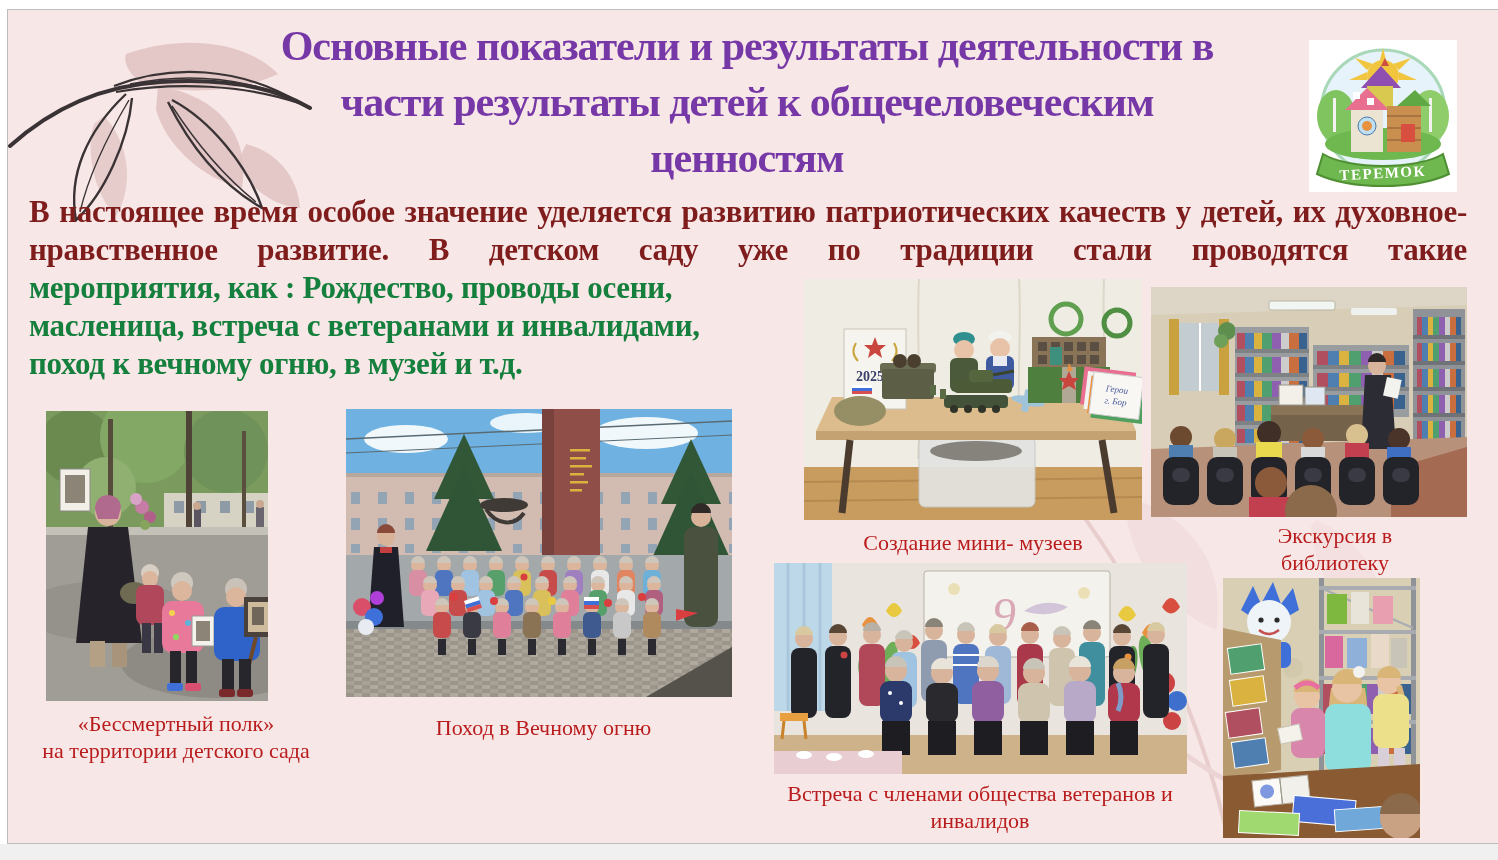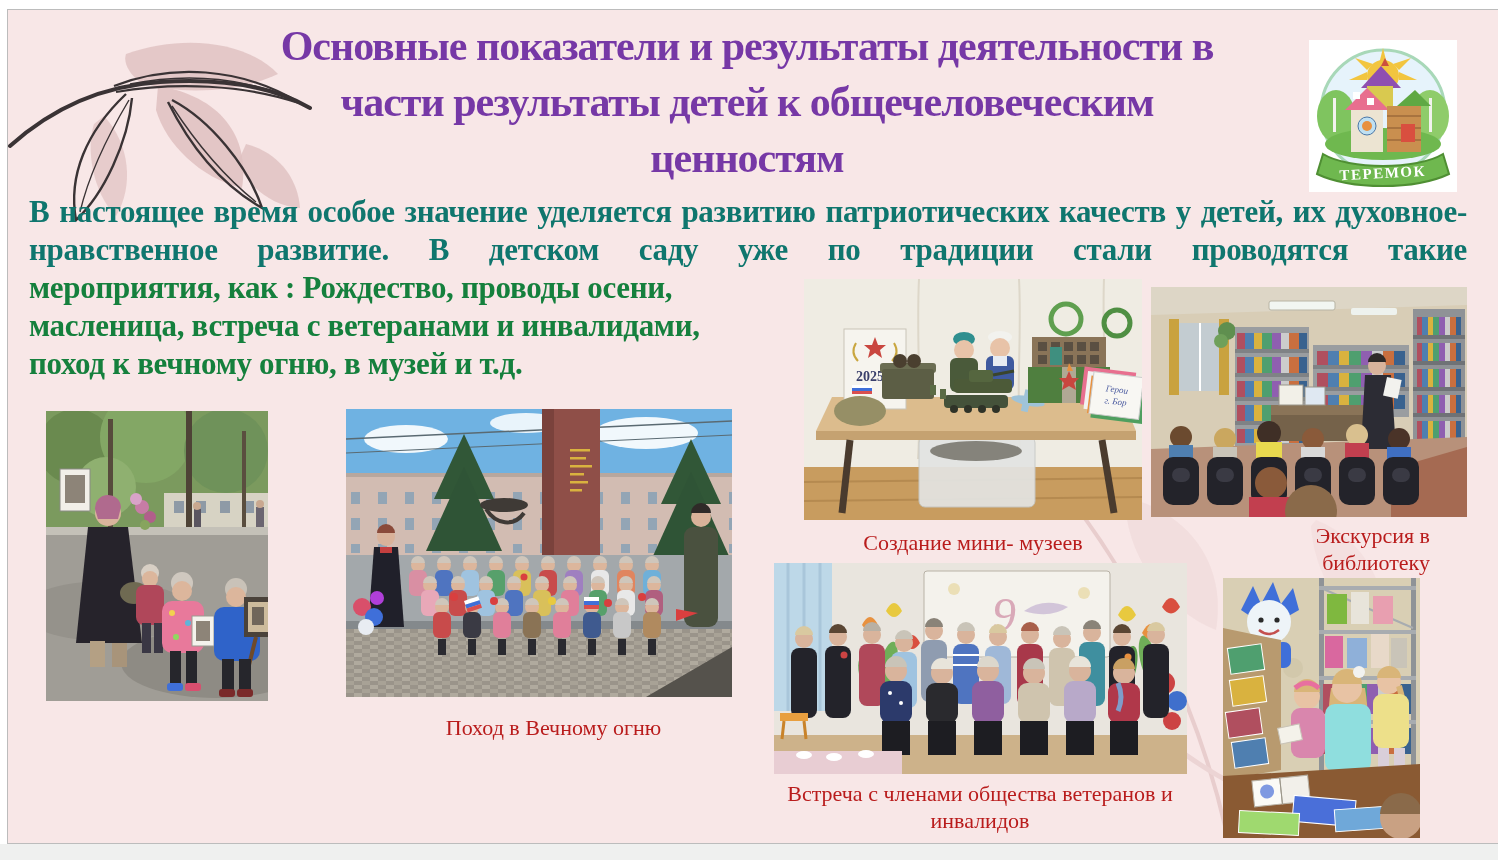"В настоящее время особое значение" .body1 { color: #0f766e -> #7f1d1d }
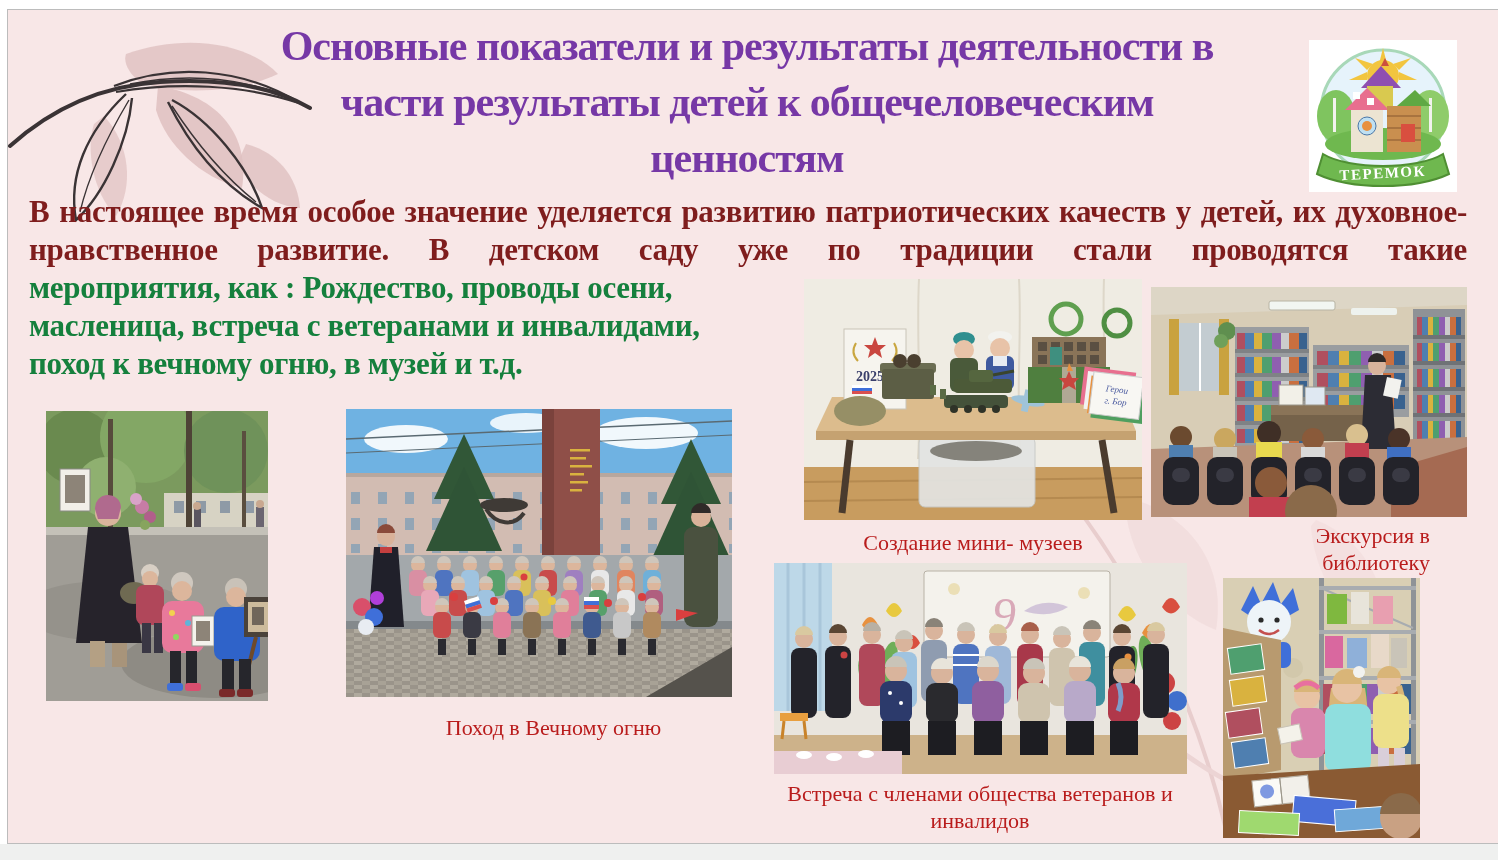"Экскурсия в" .c4 { text-align: right -> center }
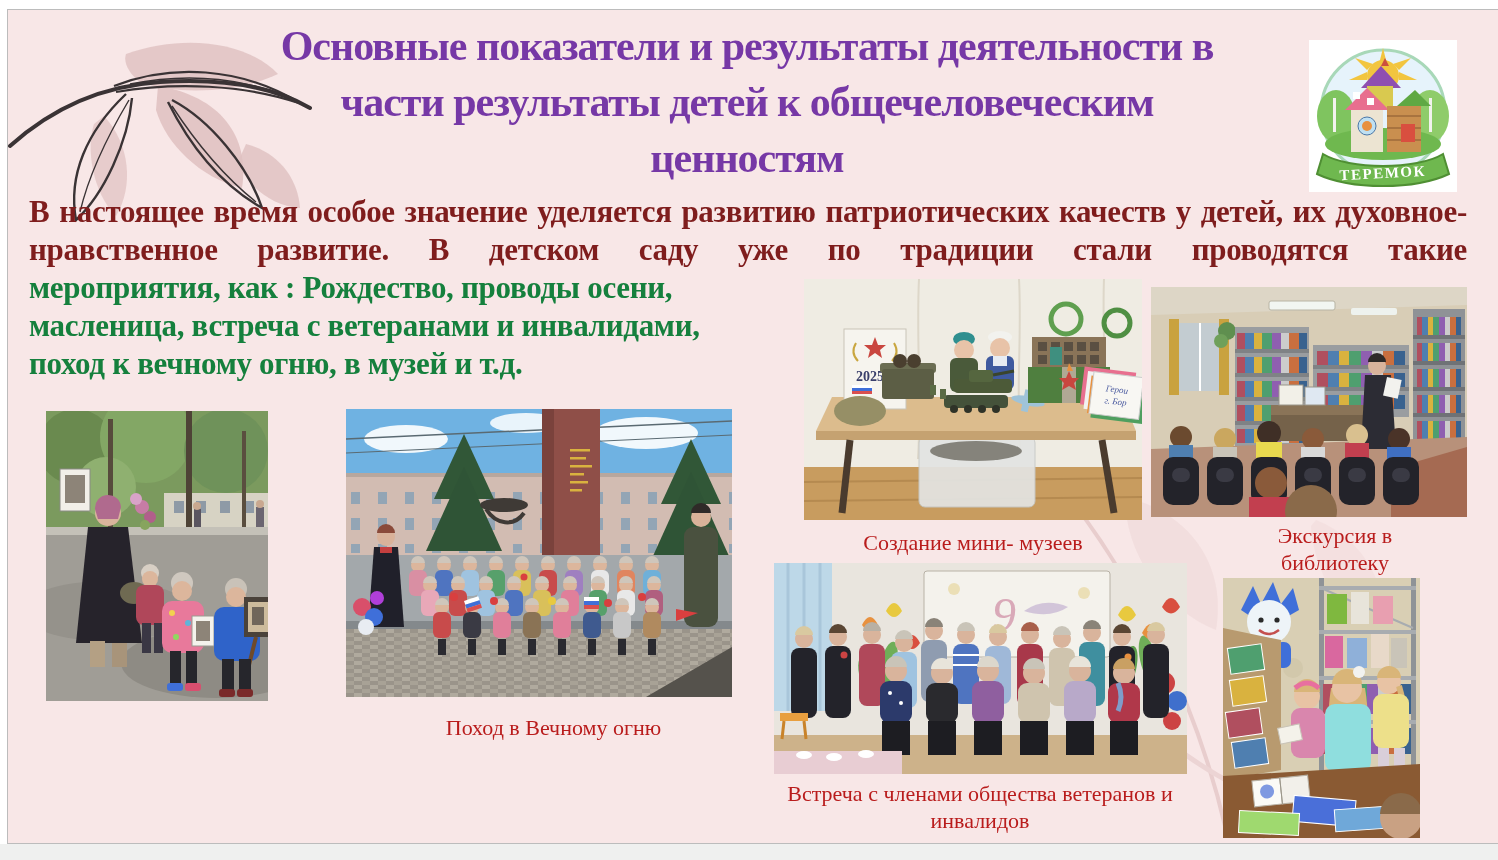"«Бессмертный полк»" div.caption { html: none -> <div> <div>«Бессмертный полк»</div> <div>на территории детского сада</div> </div> }
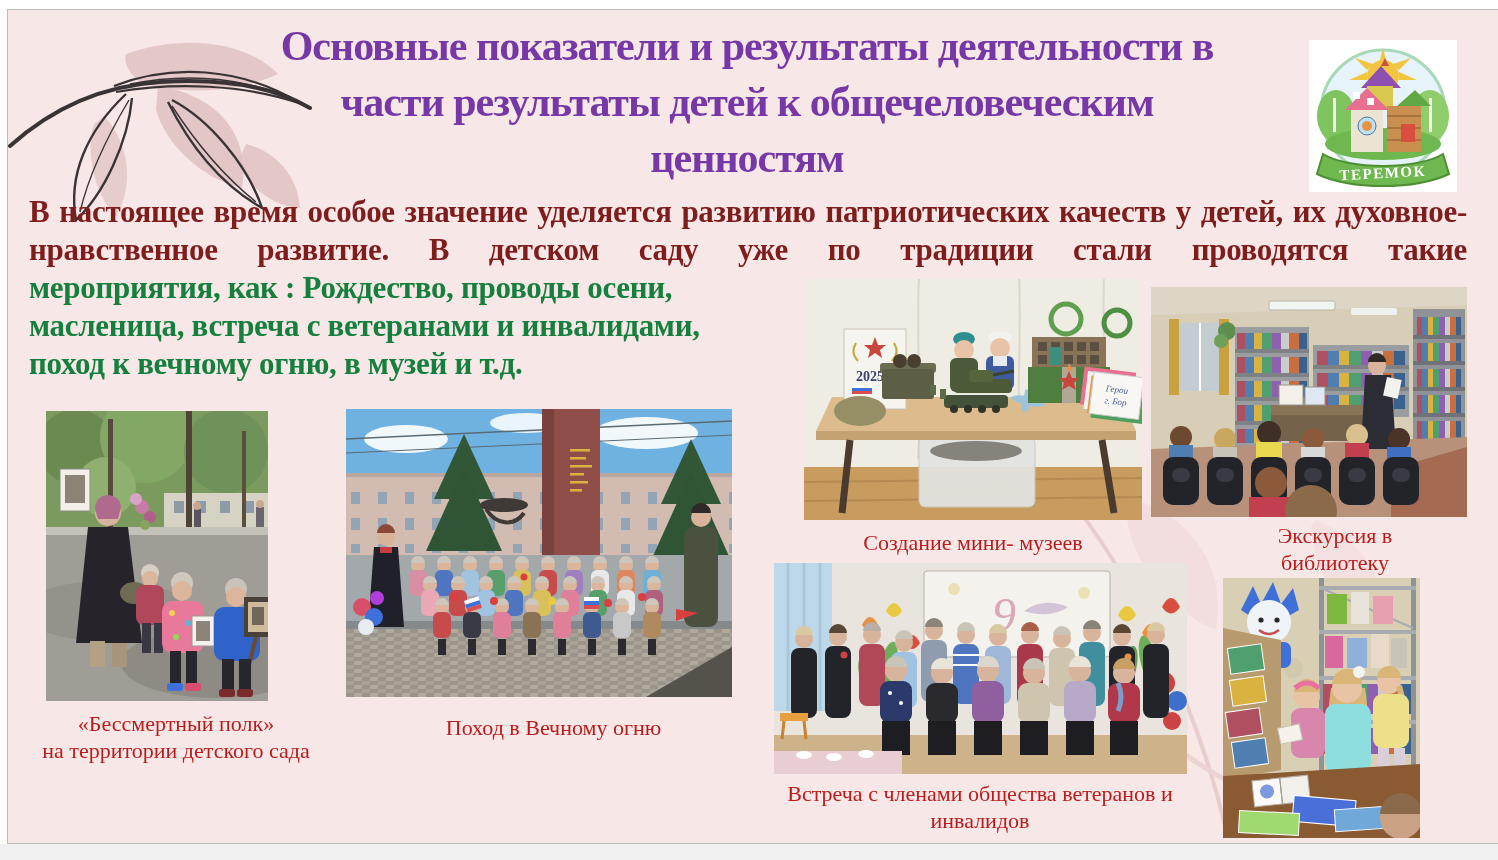"Поход в Вечному огню" .c2 { left: 348px -> 338px }
